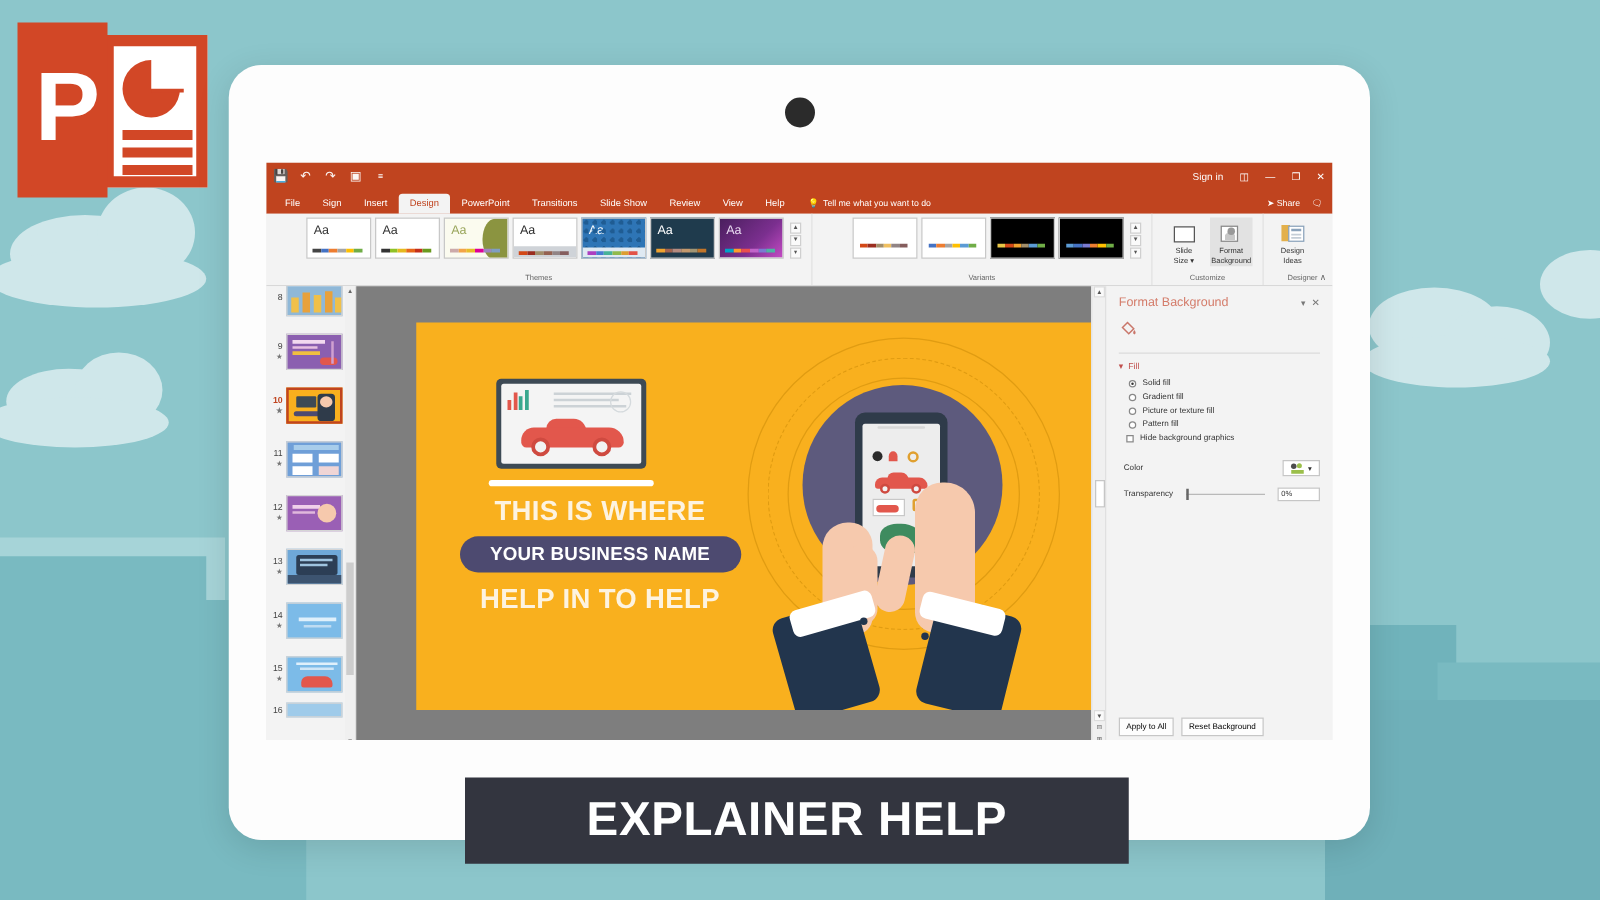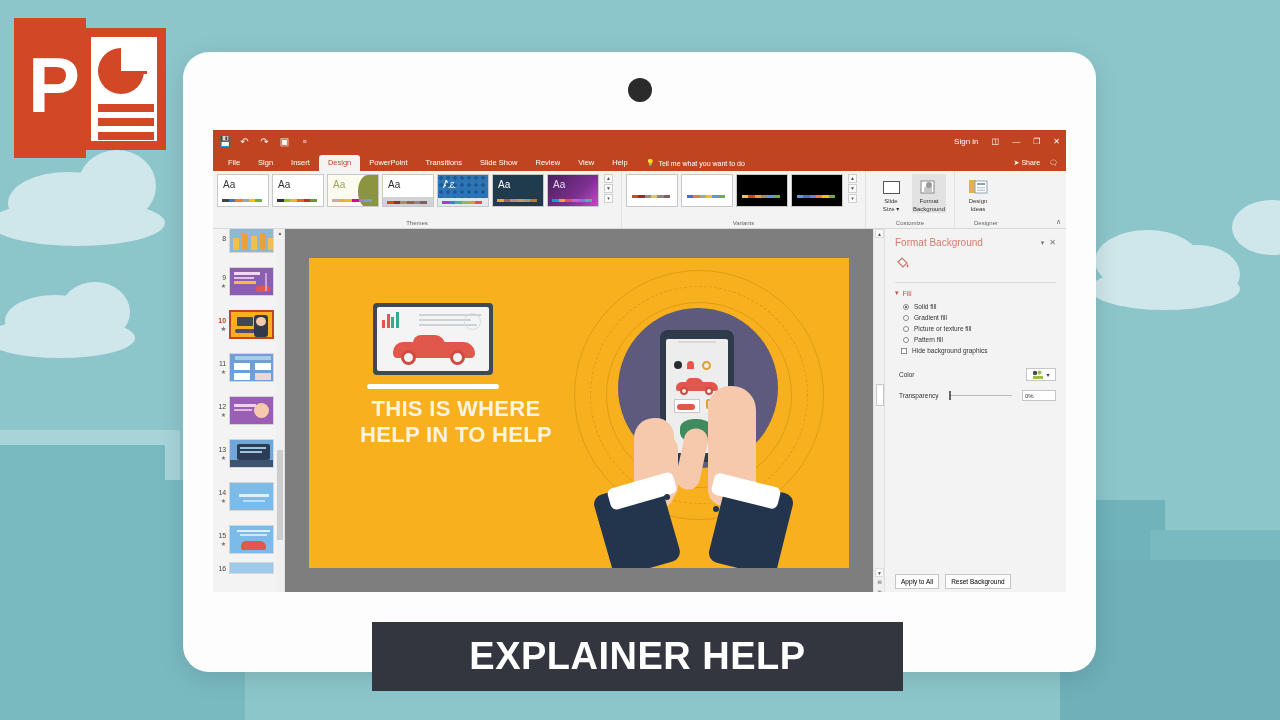"Aa" .gallery { align-items: flex-start -> flex-end; margin-left: none -> 28px }
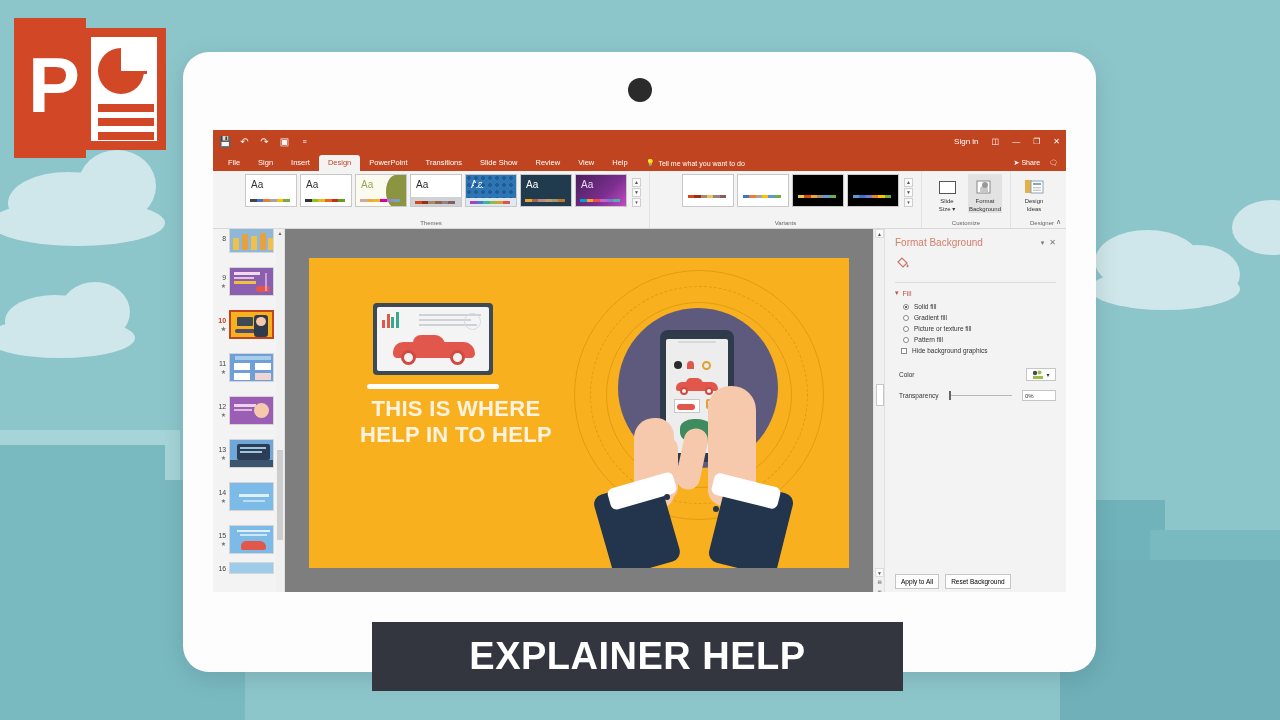"THIS IS WHERE" #slidewrap { justify-content: center -> flex-end }
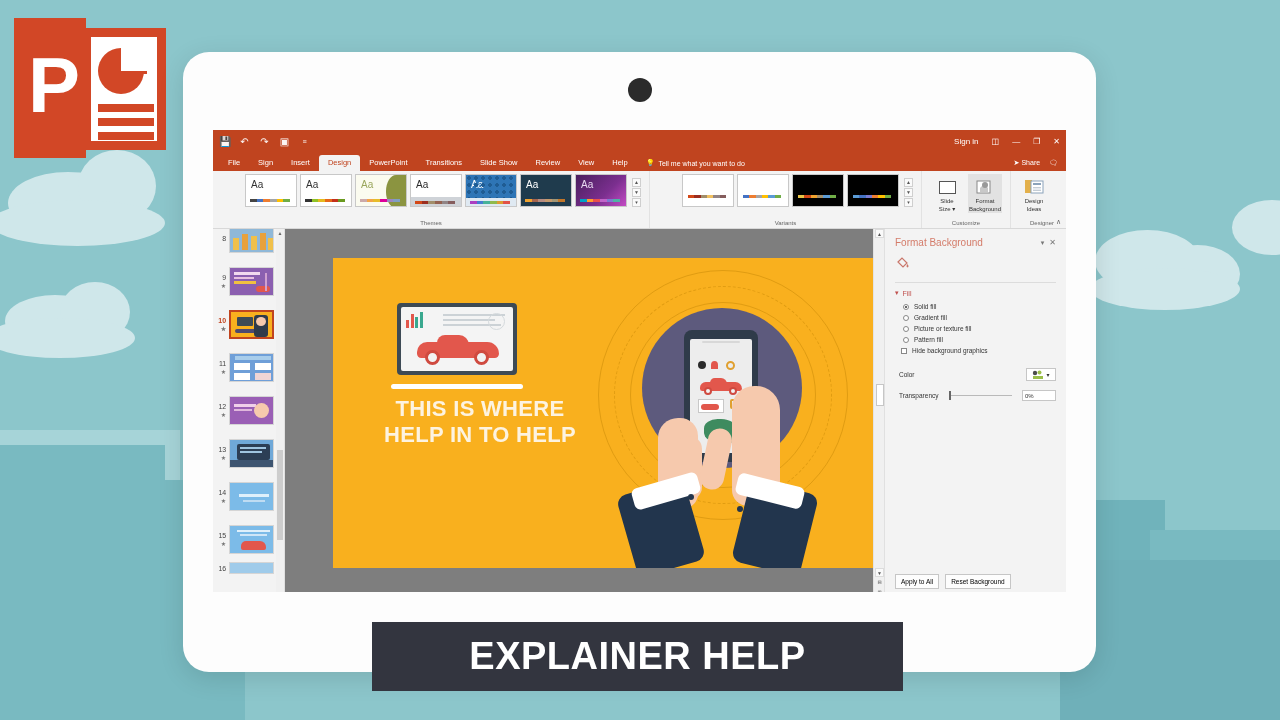"YOUR BUSINESS NAME" div { html: none -> <div> <span>YOUR BUSINESS NAME</span> </div> }
